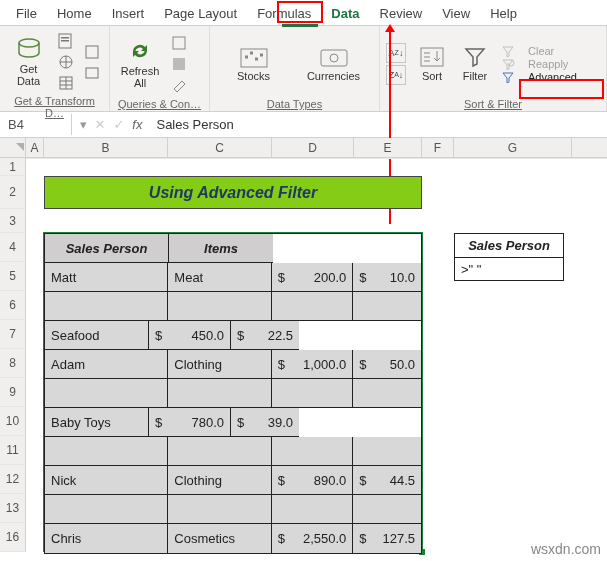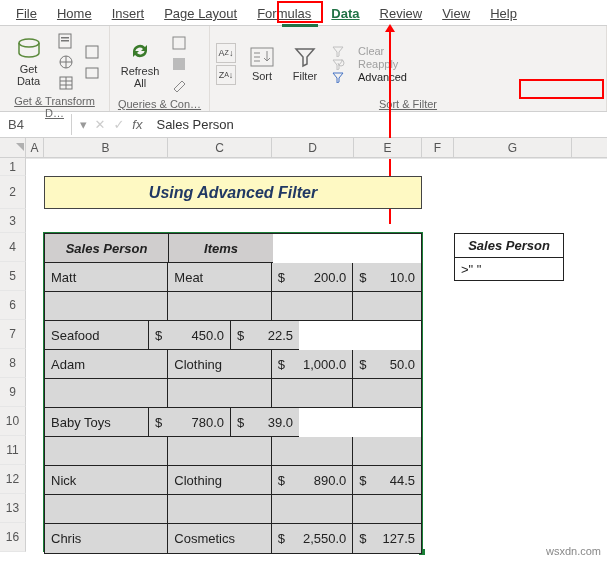"File" .tab { text-decoration: underline -> none }
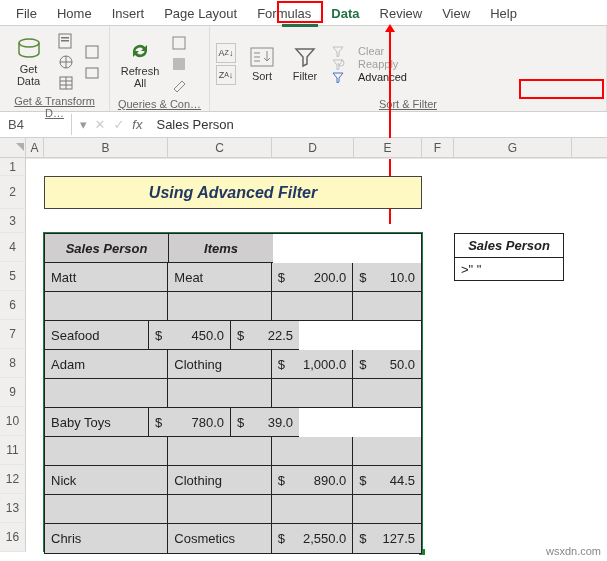"Stocks" div.group { html: none -> <div> <div> <div> <svg> <rect></rect> <path></path> </svg> <div>Stocks</div> </div> <div> <svg> <rect></rect> <circle></circle> </svg> <div>Currencies</div> </div> </div> <div>Data Types</div> </div> }
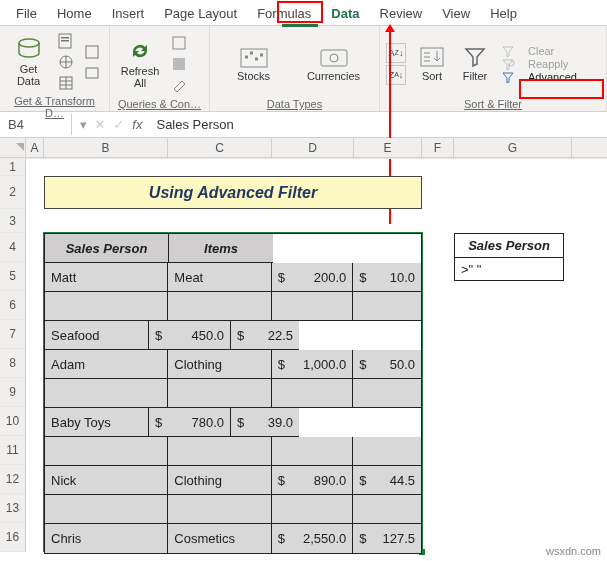"Using Advanced Filter" .title-bar { background: #fef9c3 -> #84cc16 }
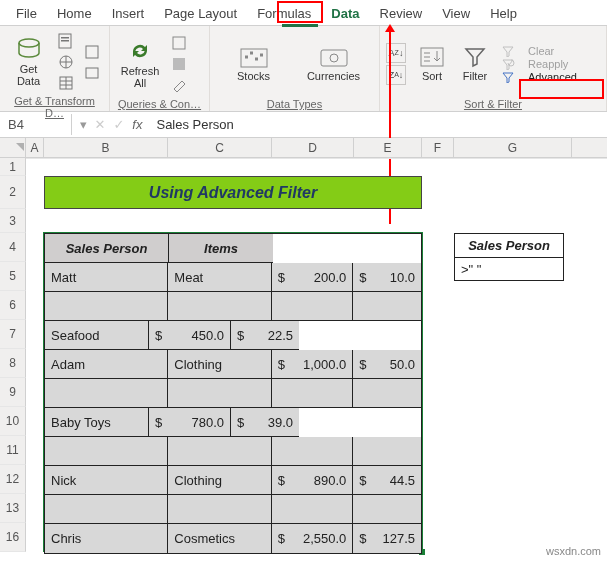"wsxdn.com" .watermark { font-size: 11px -> 14px }
